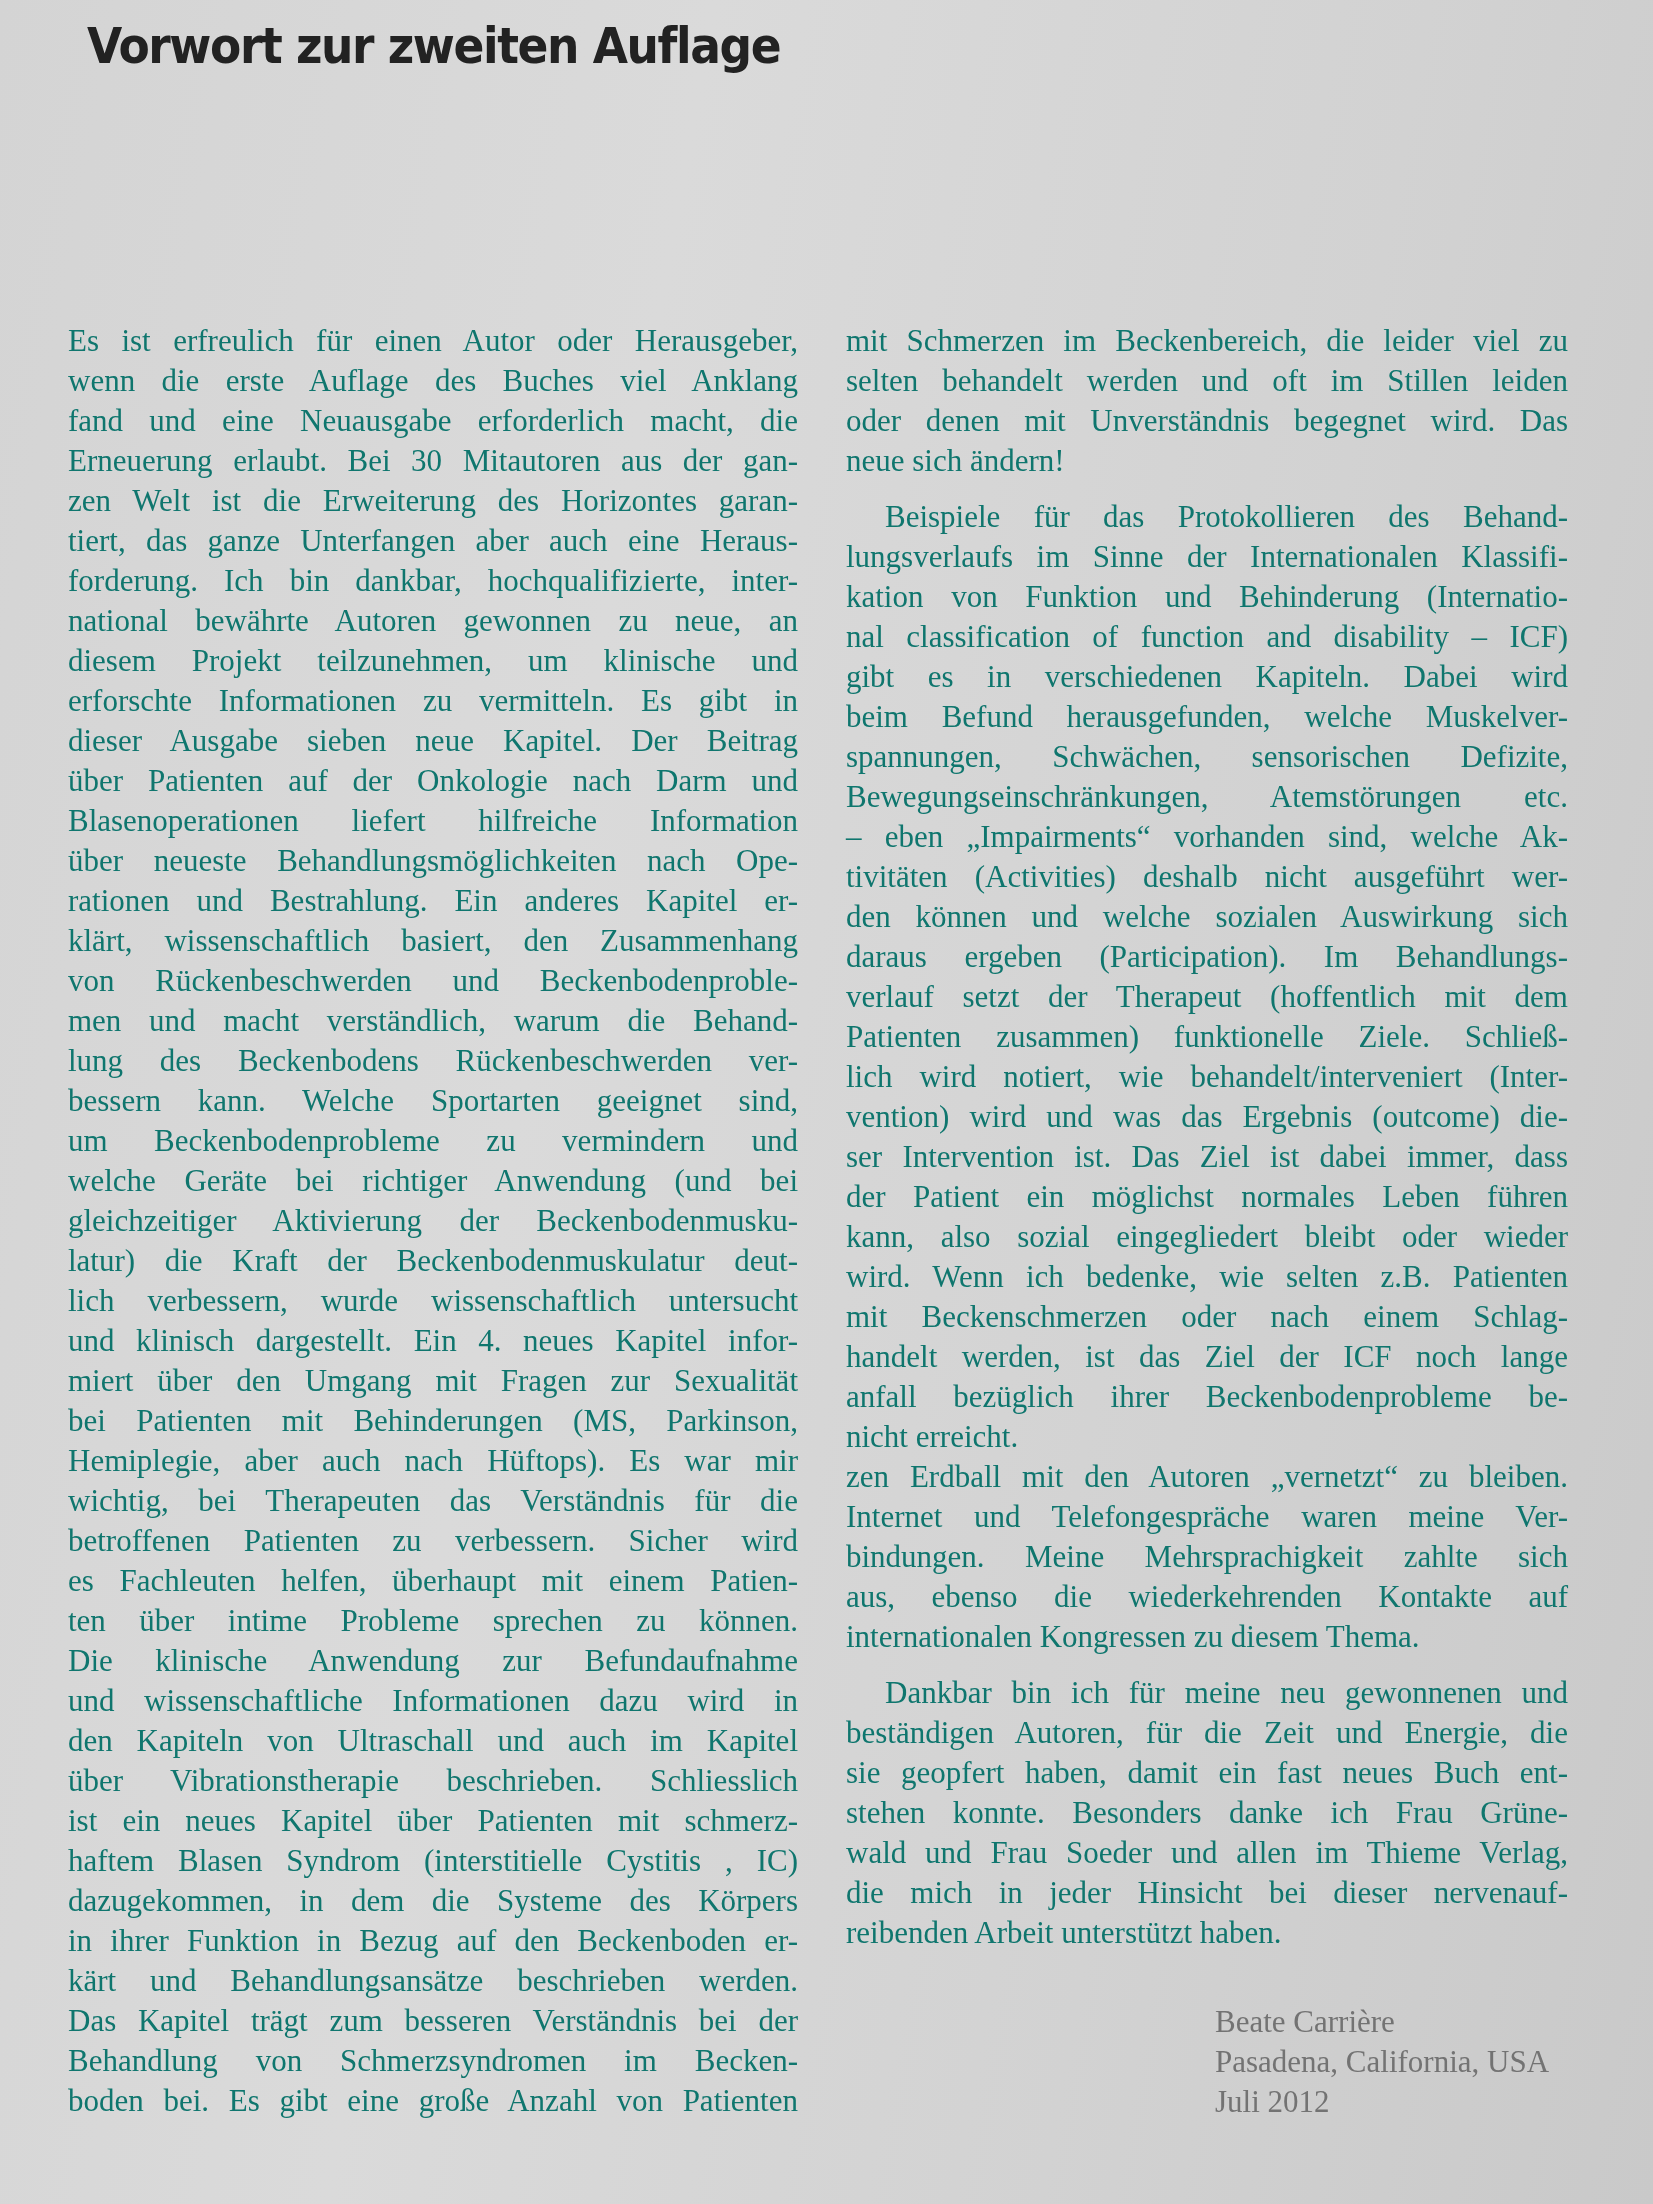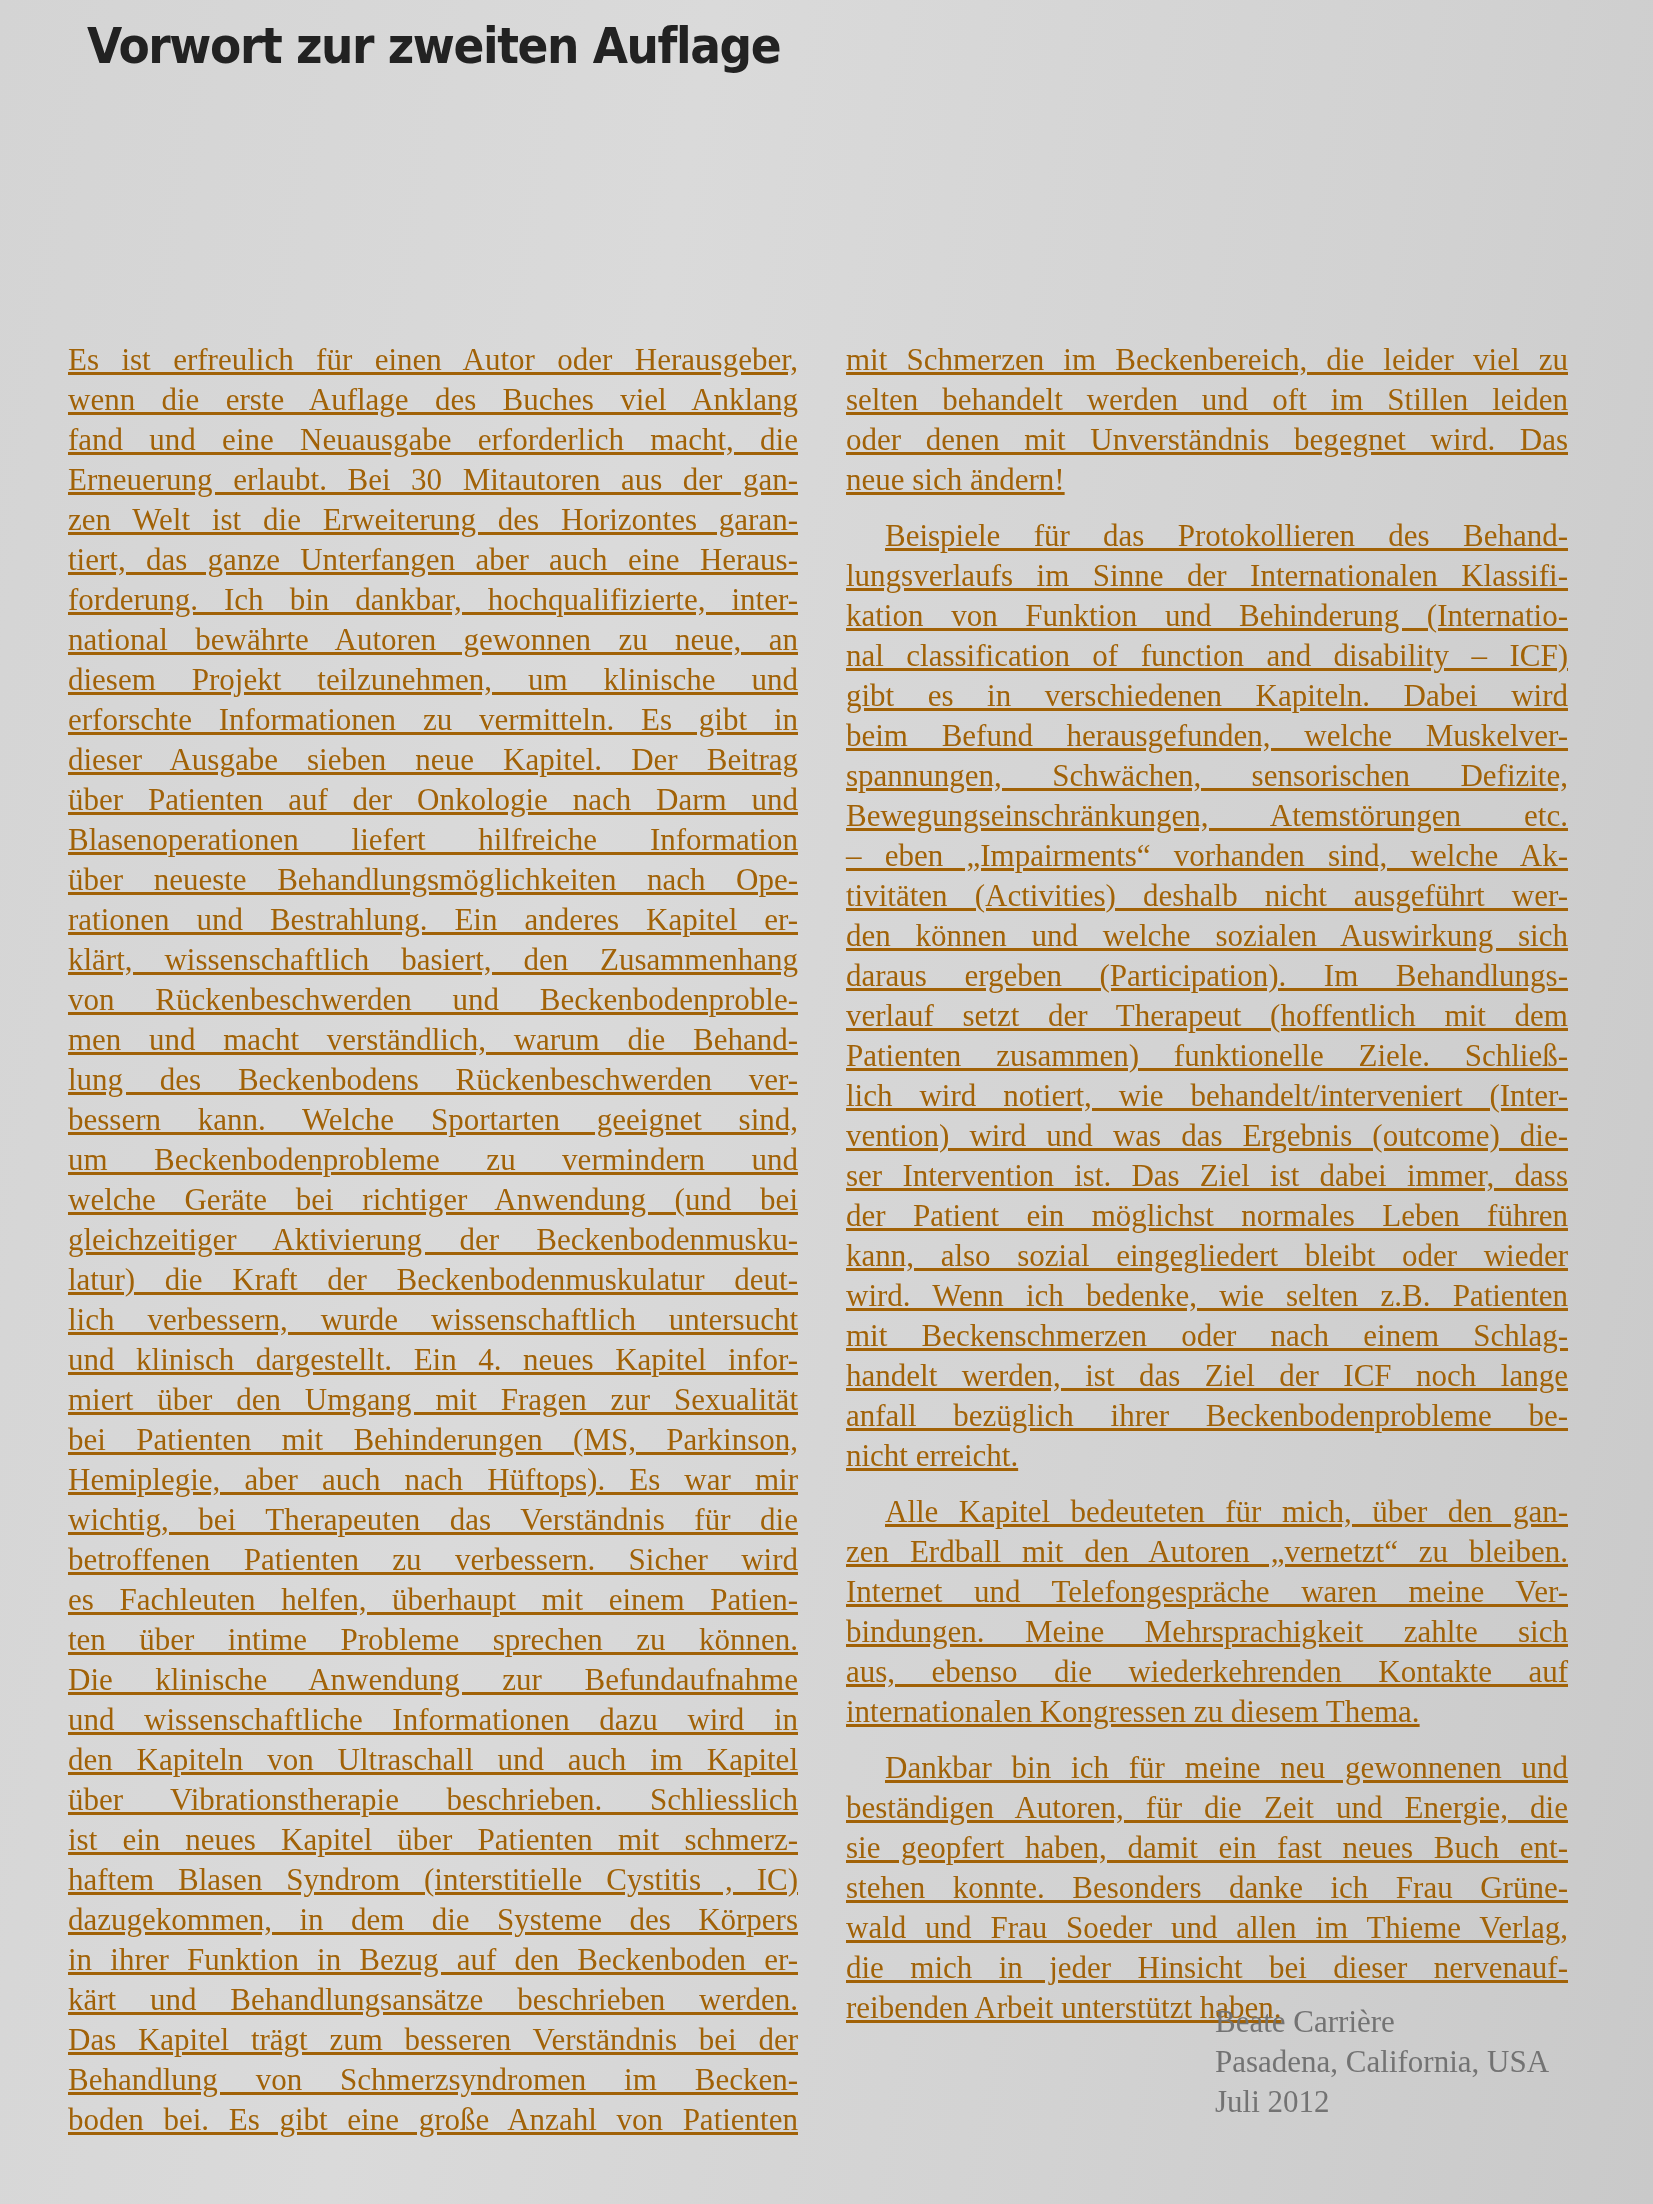"Es ist erfreulich für einen" .column { color: #a16207 -> #0f766e; text-decoration: underline -> none; top: 340px -> 321px }
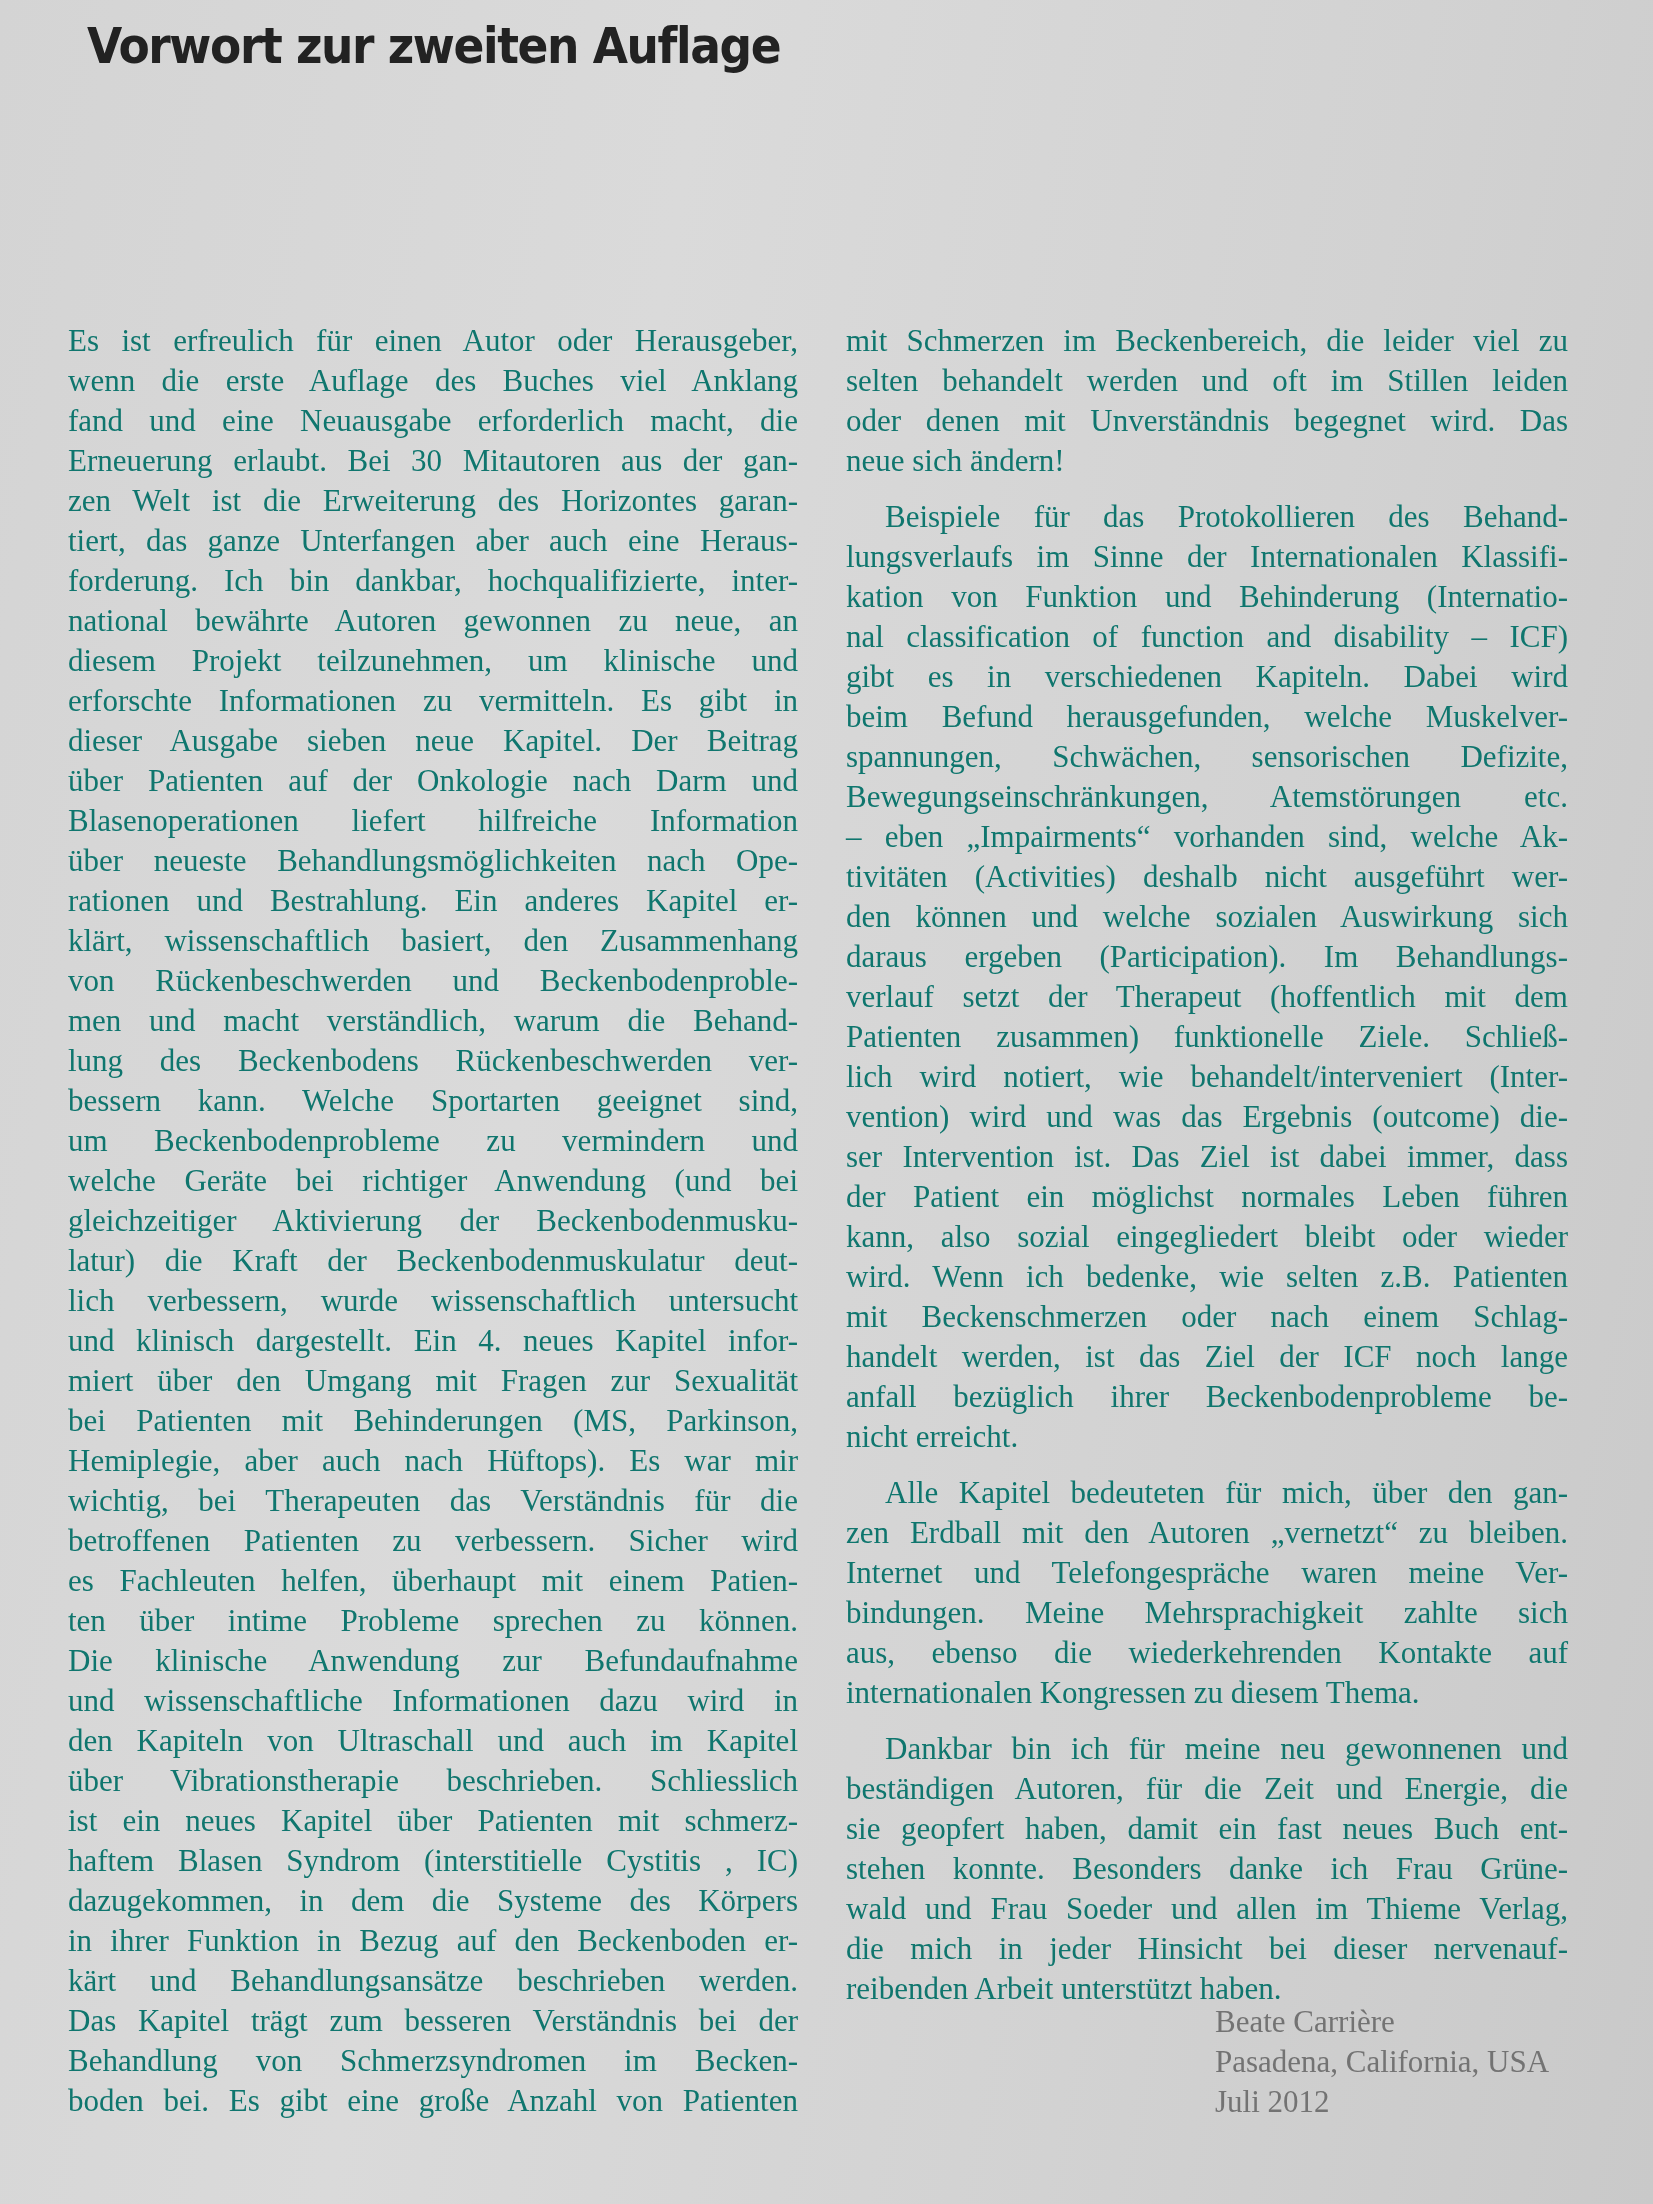"Alle Kapitel bedeuteten für mich," span.line { html: <span>Alle Kapitel bedeuteten für mich, über den gan-</span> -> none }
